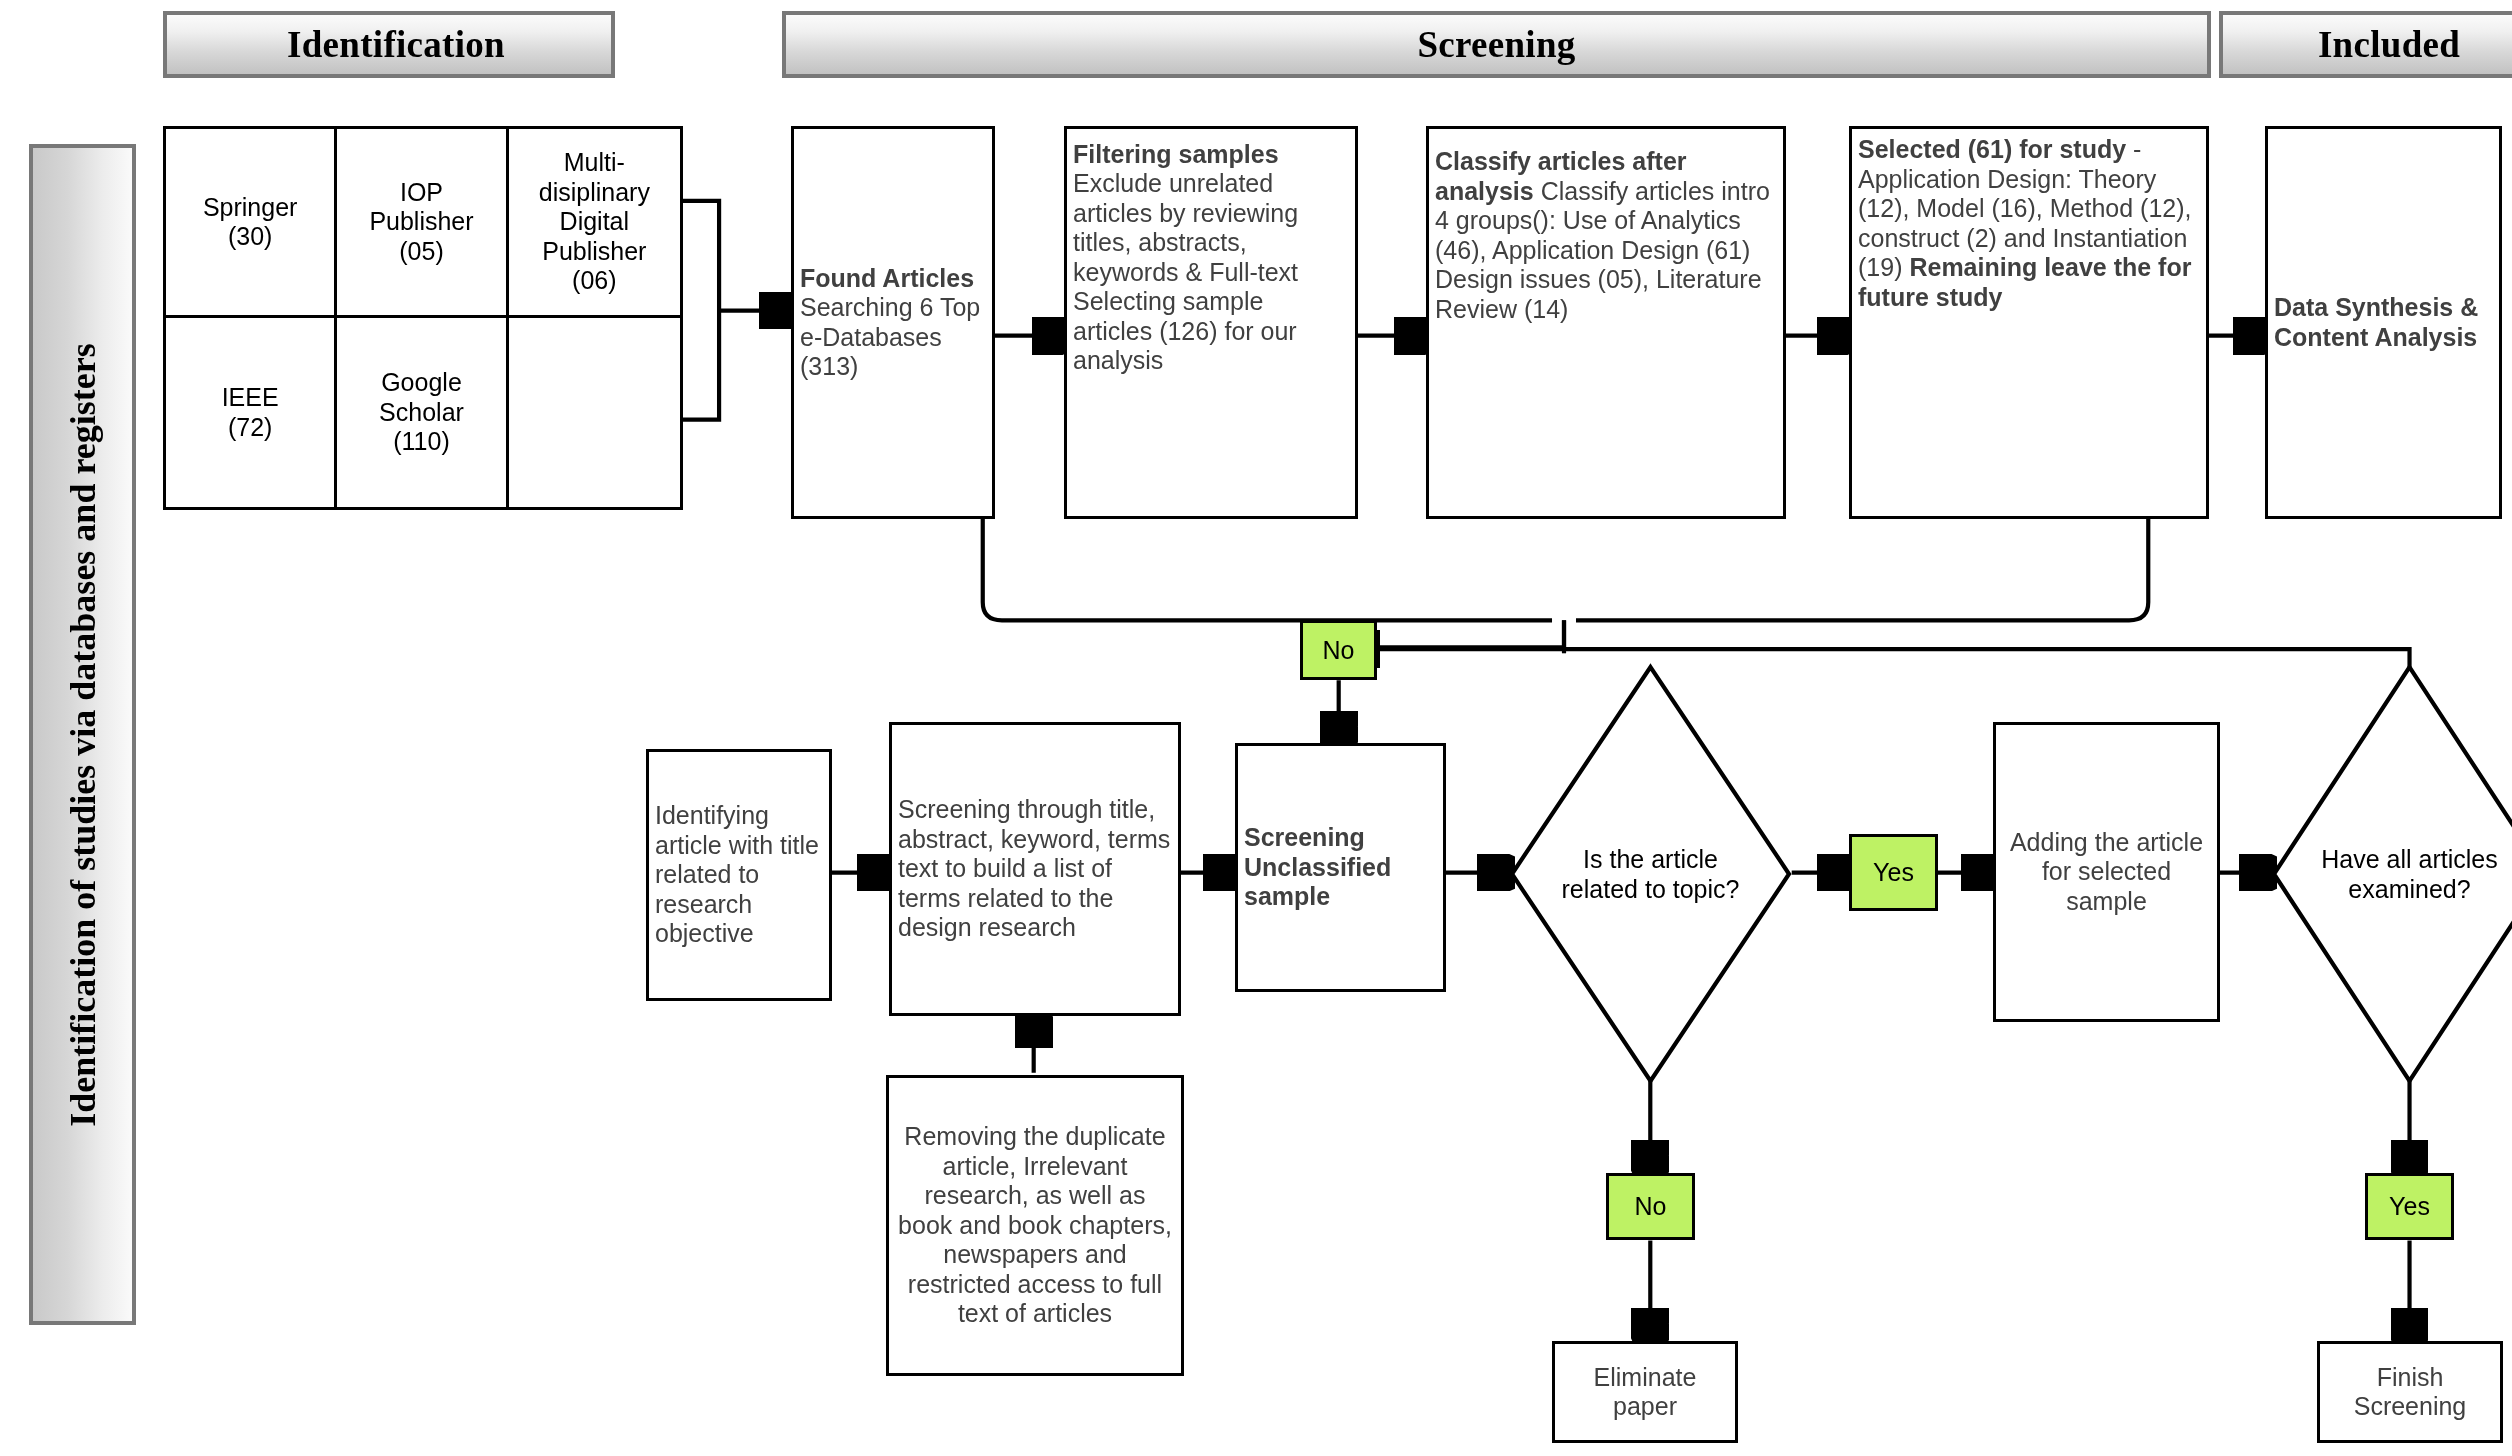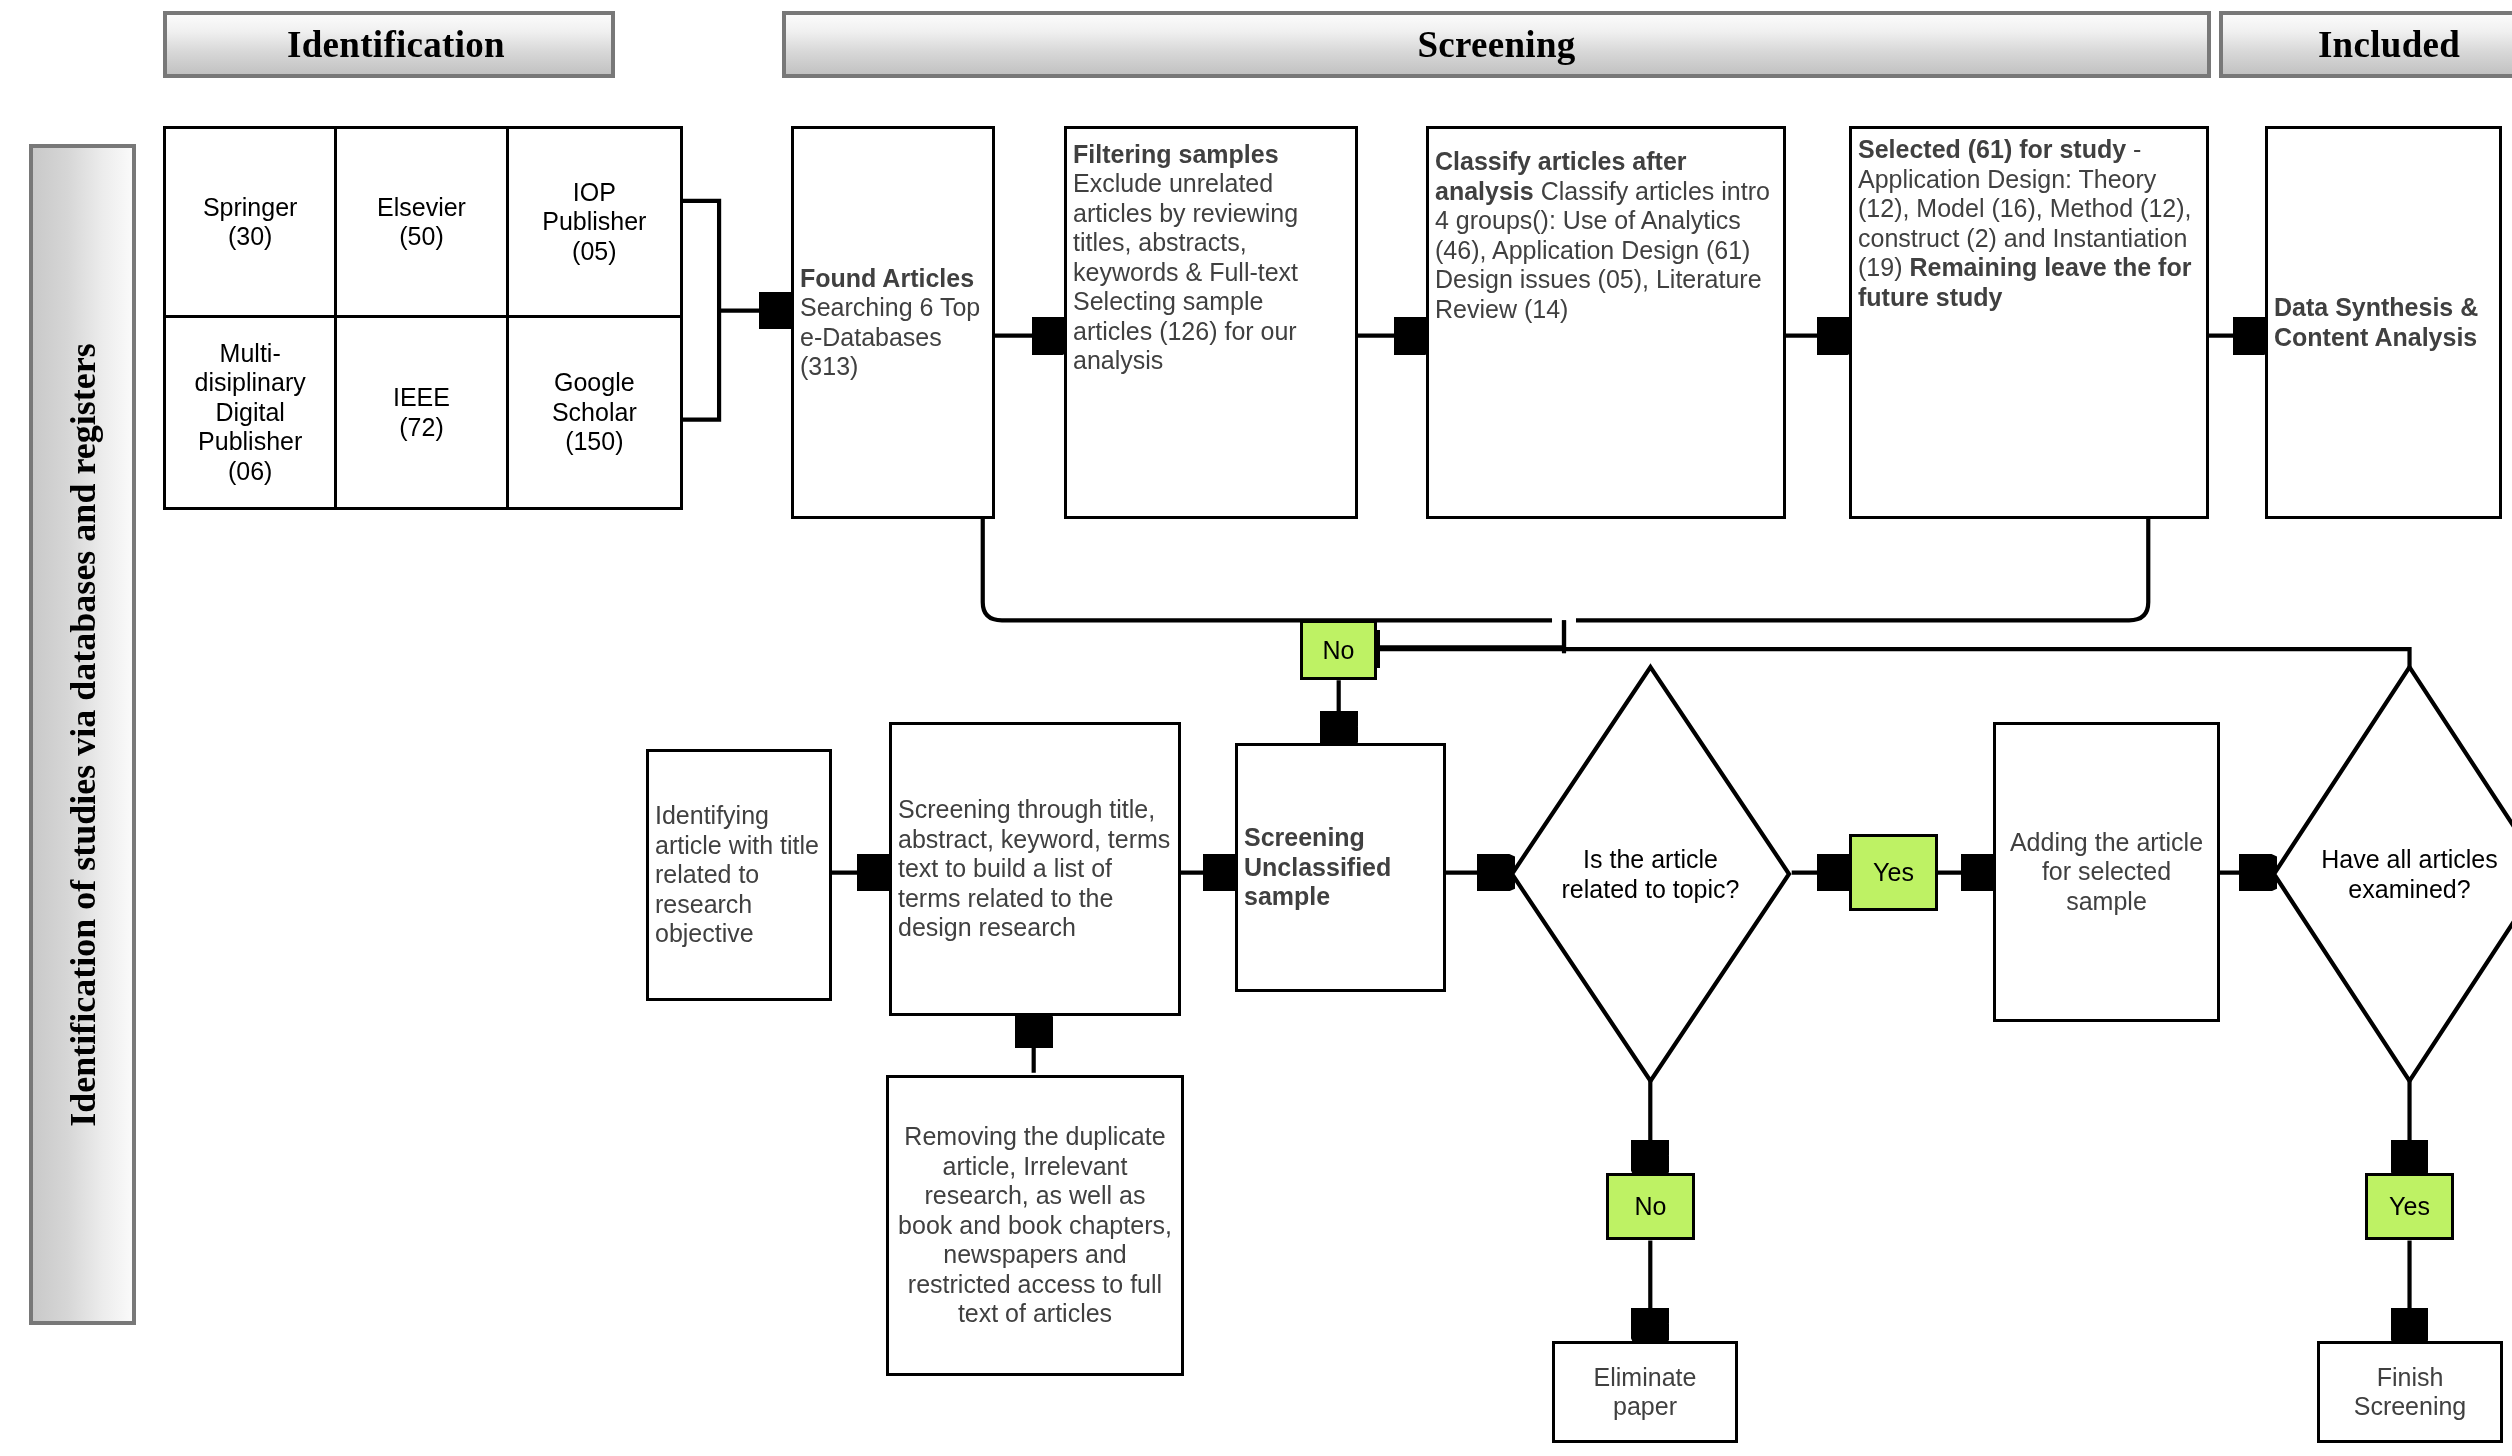"Elsevier" div.pub-cell { html: <div> <span>Elsevier (50)</span> </div> -> none }
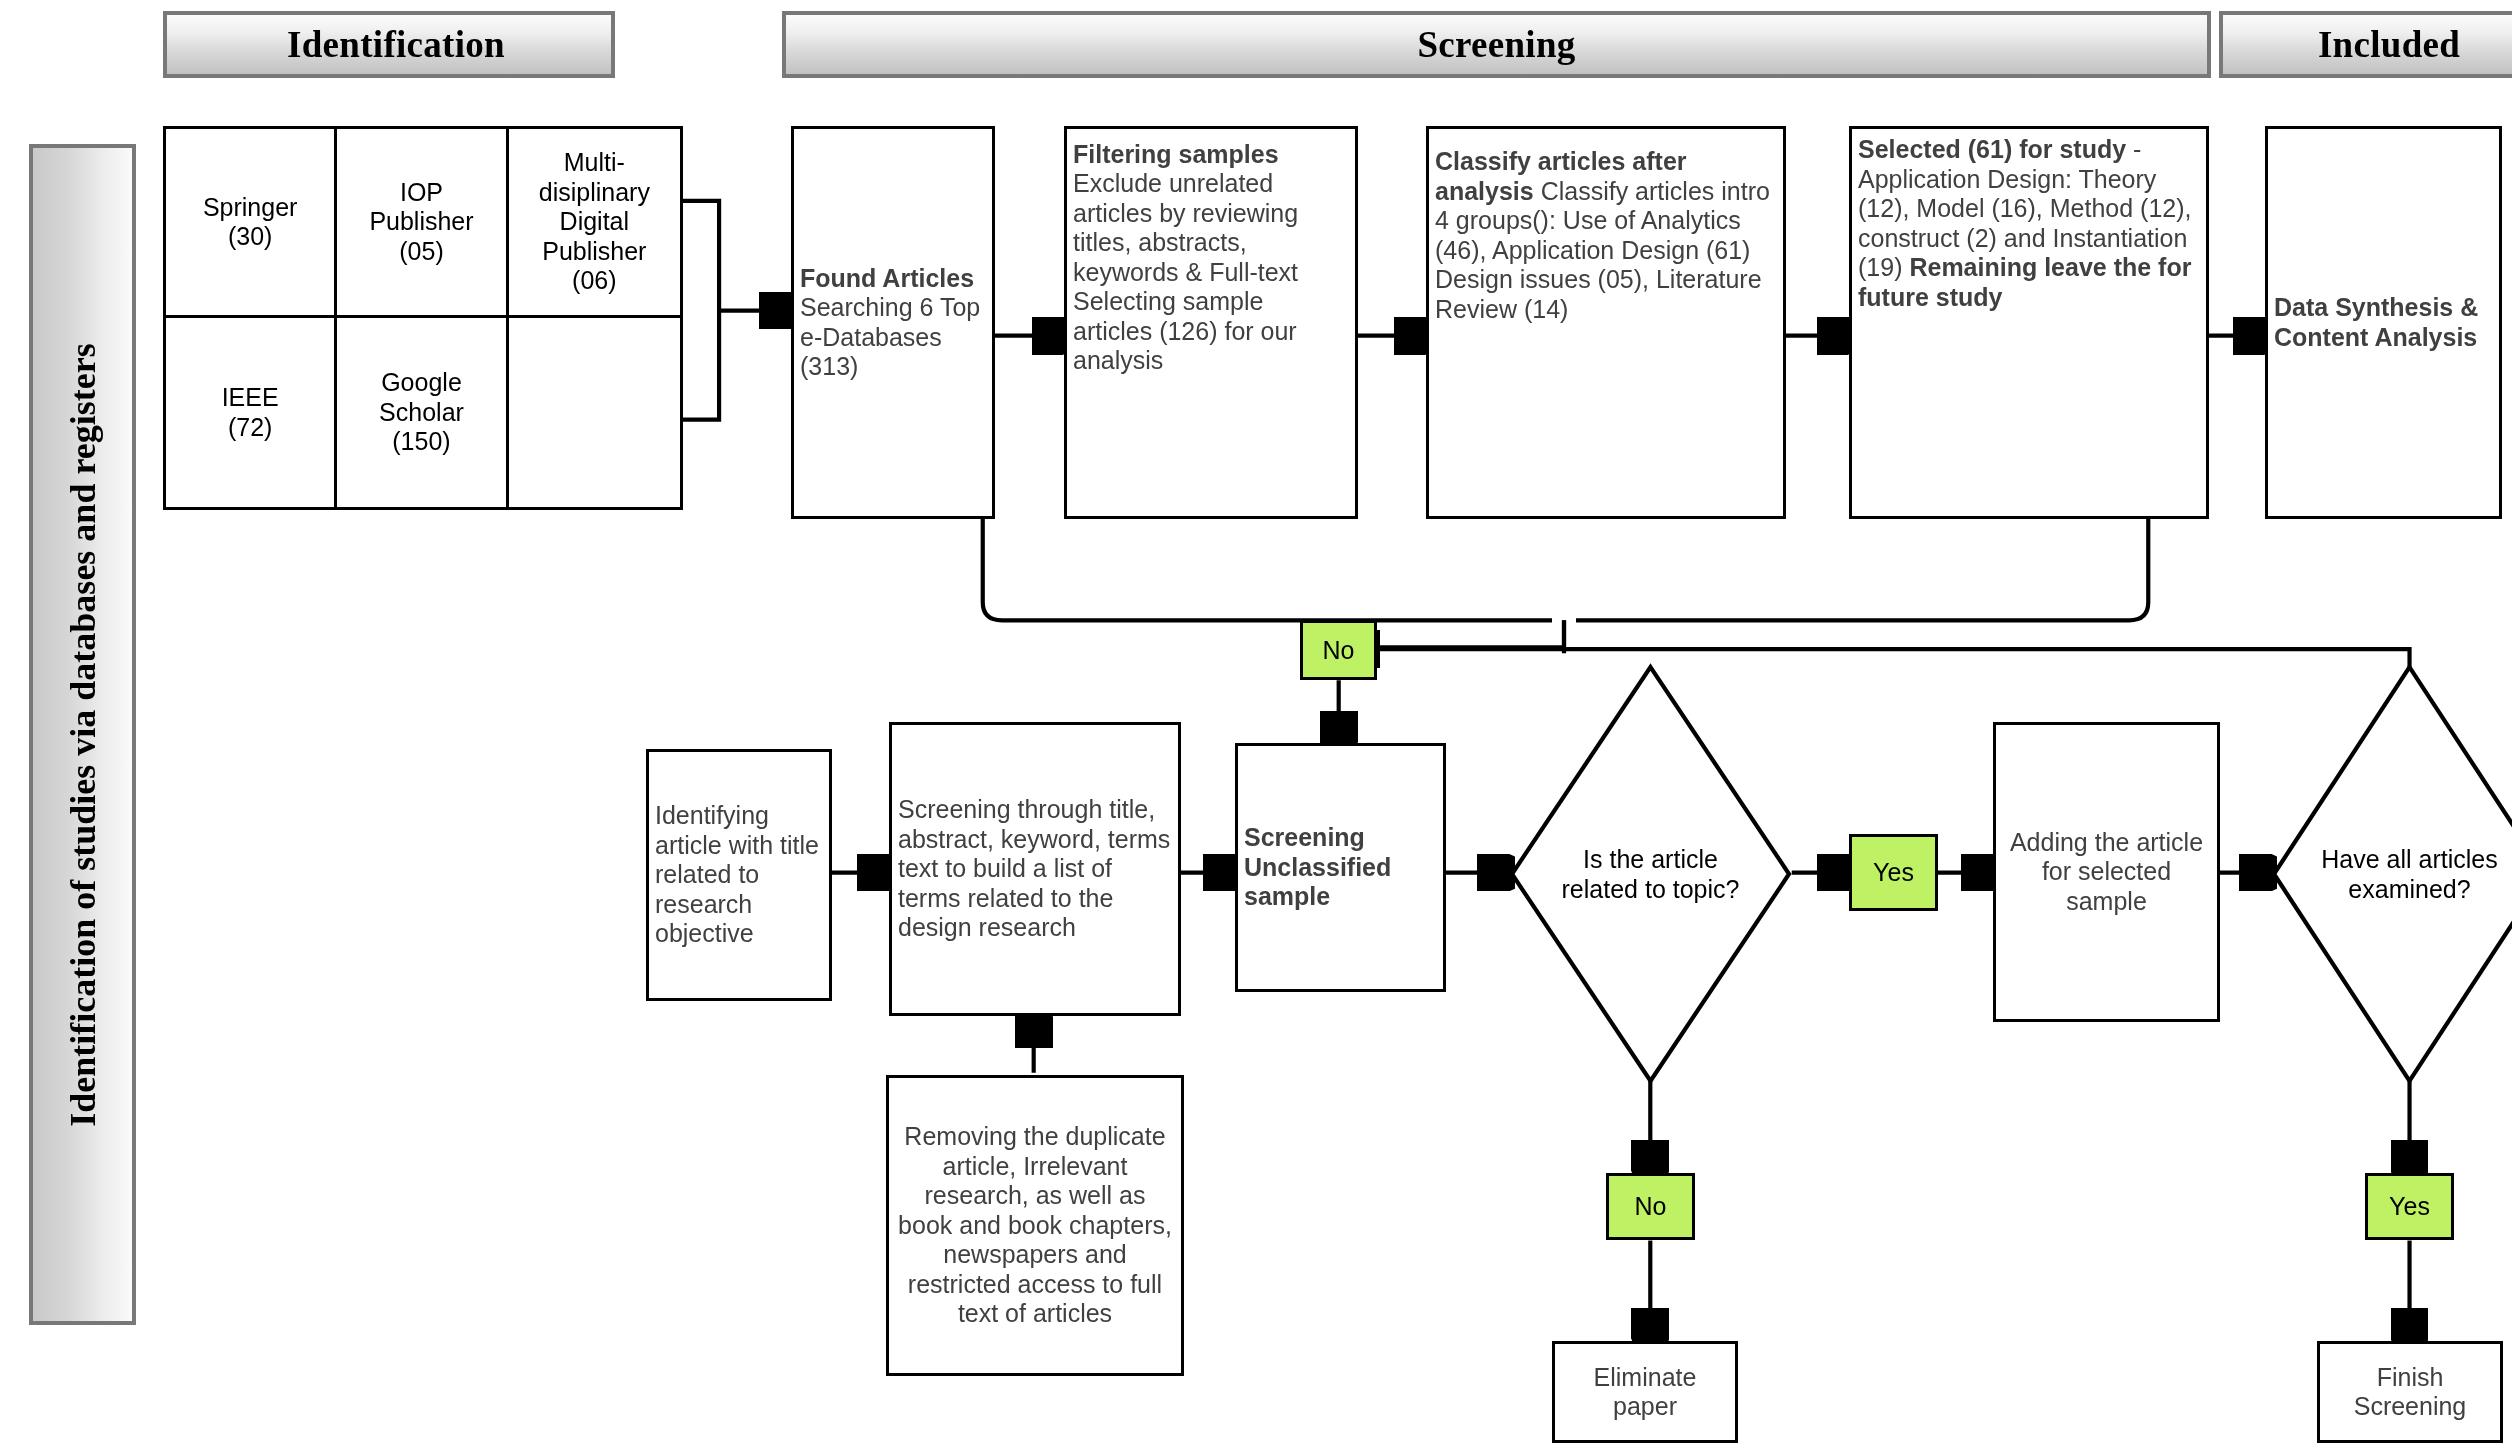"Google" span { text: 150 -> 110 }
